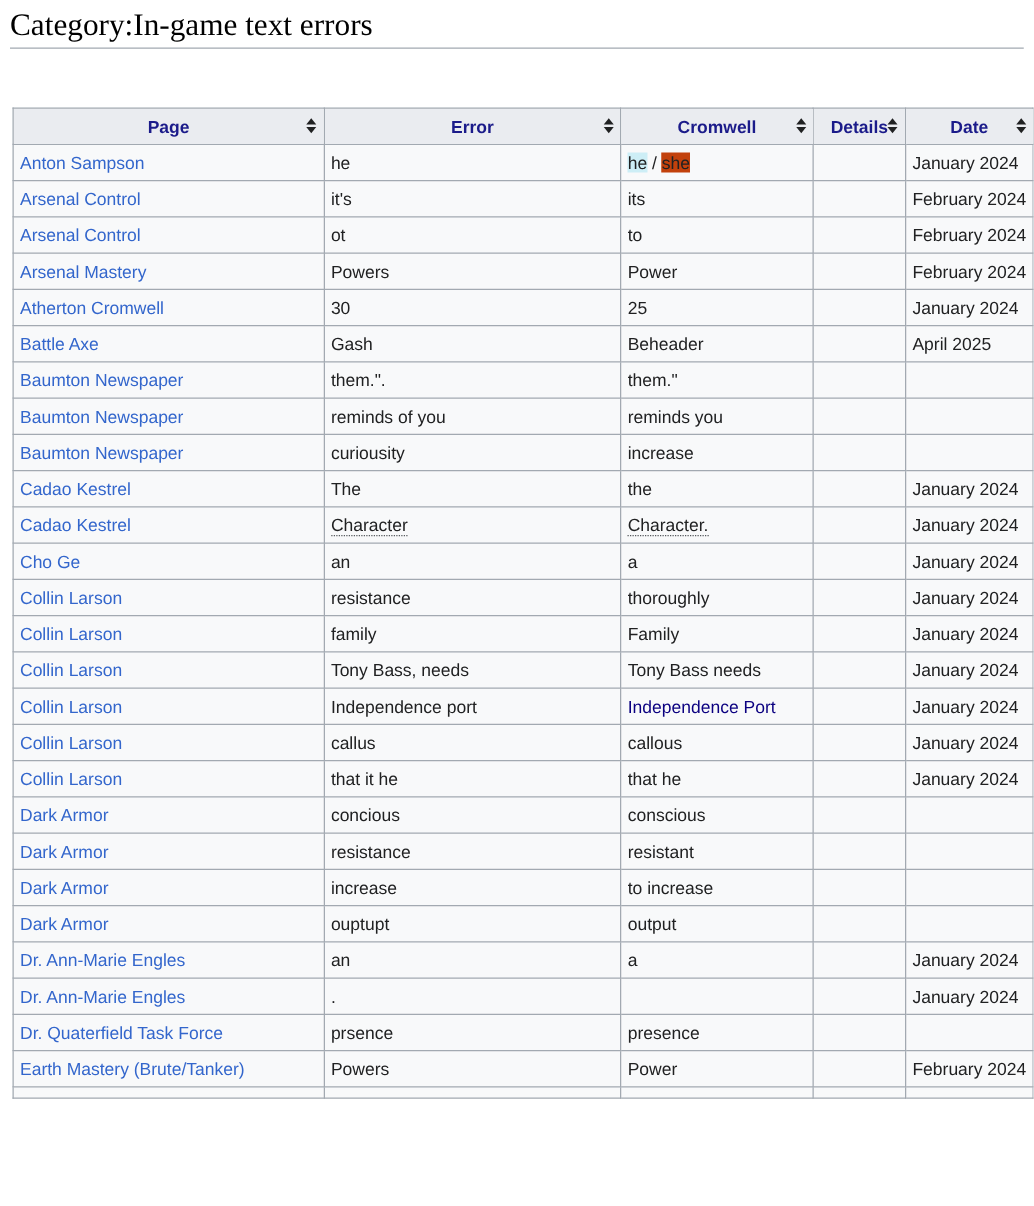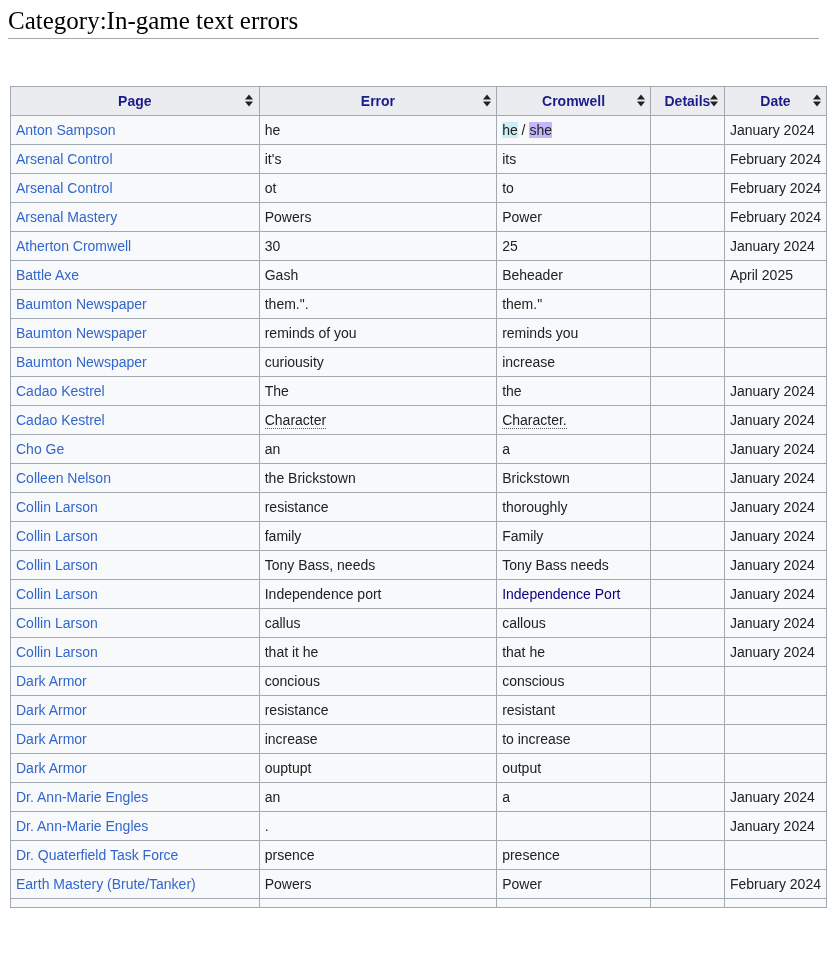"she" .hl-pink { background: #c4b5fd -> #c2410c }
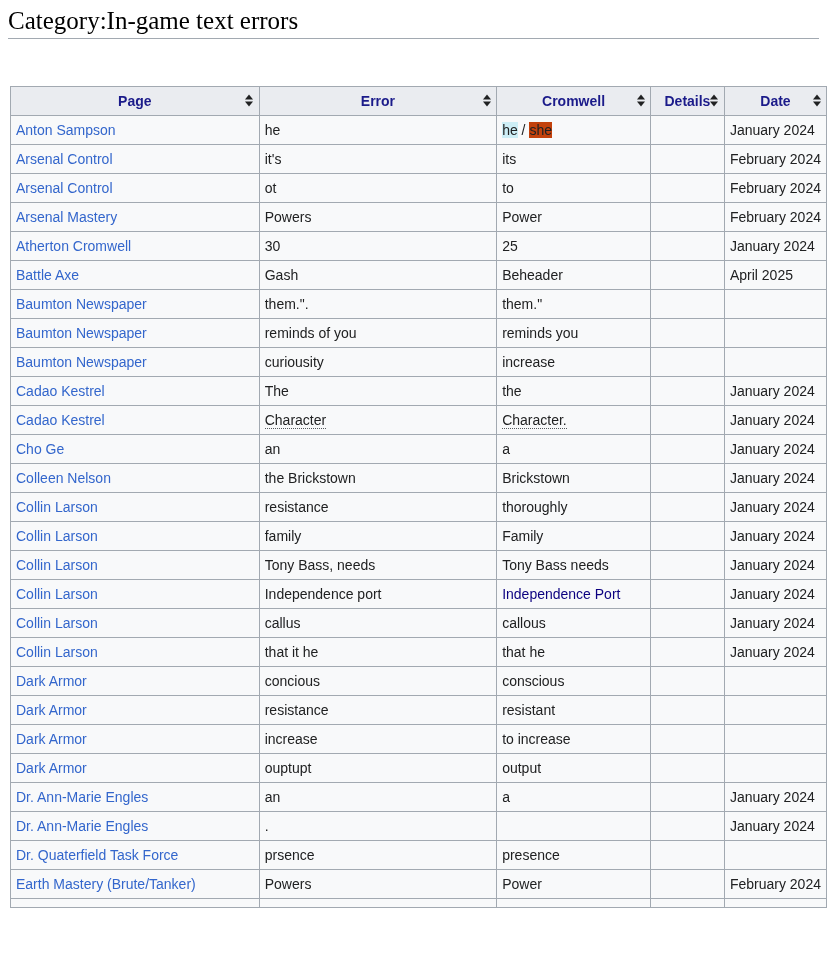"Colleen Nelson" tr { html: <tr> <td><a>Colleen Nelson</a></td> <td><span>the Brickstown</span></td> <td><span>Brickstown</span></td> <td></td> <td>January 2024</td> </tr> -> none }
